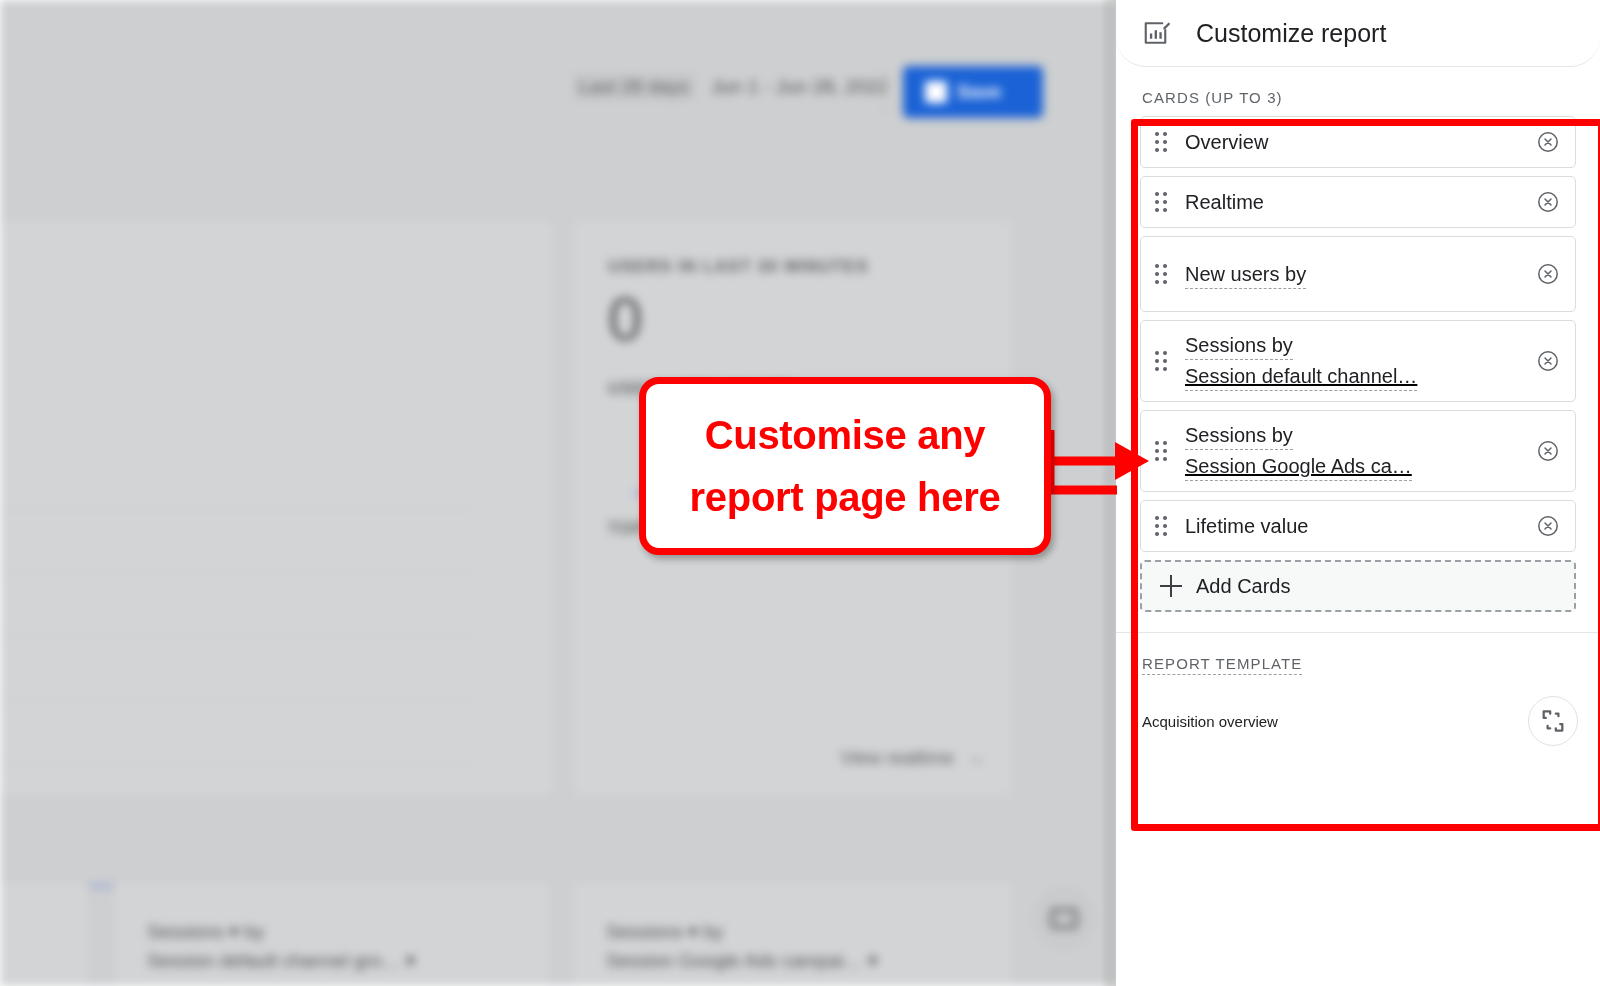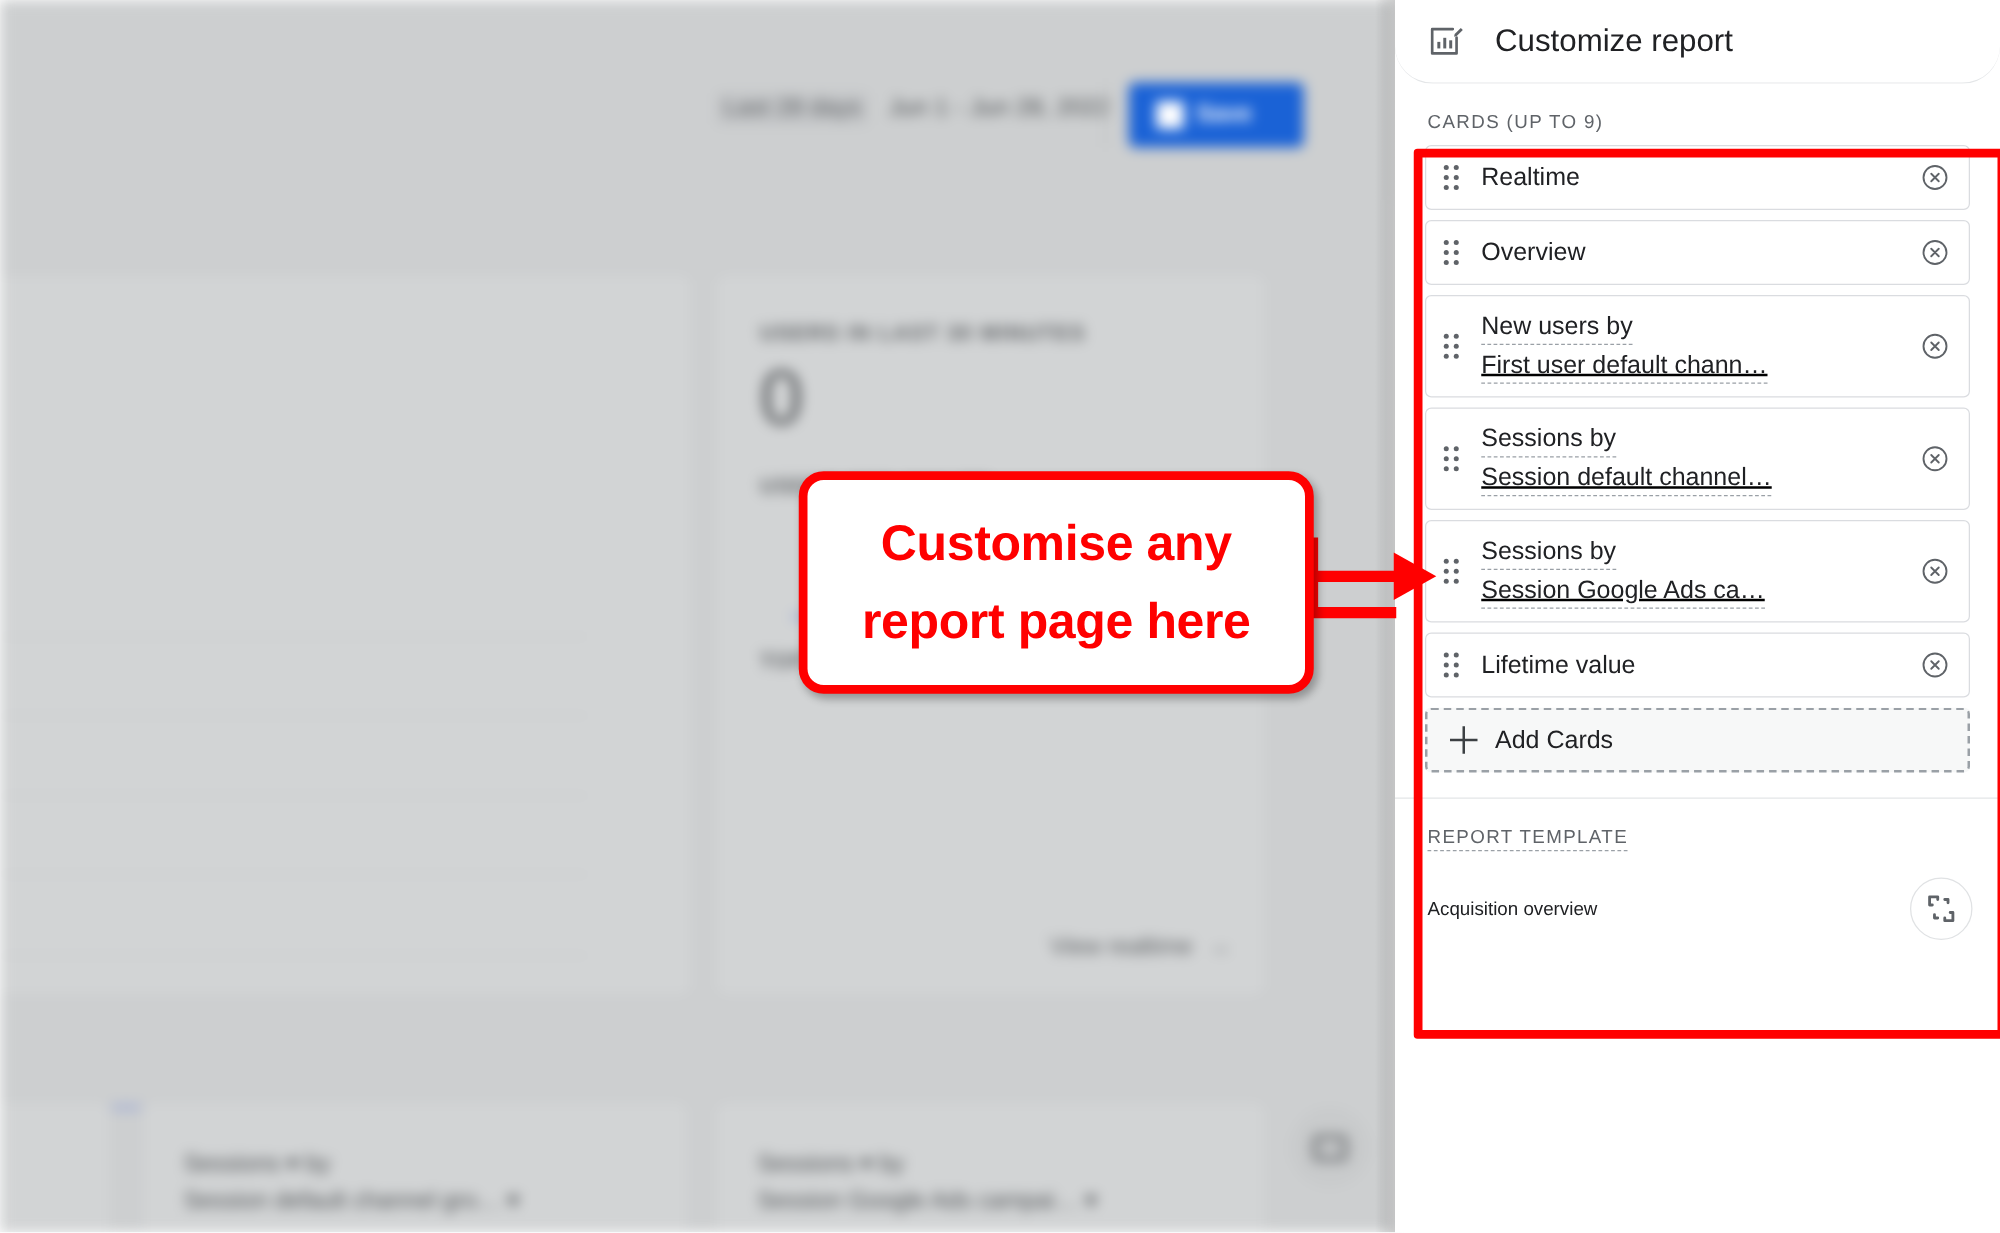"CARDS (UP TO 9)" div.cards-label { text: 9 -> 3 }
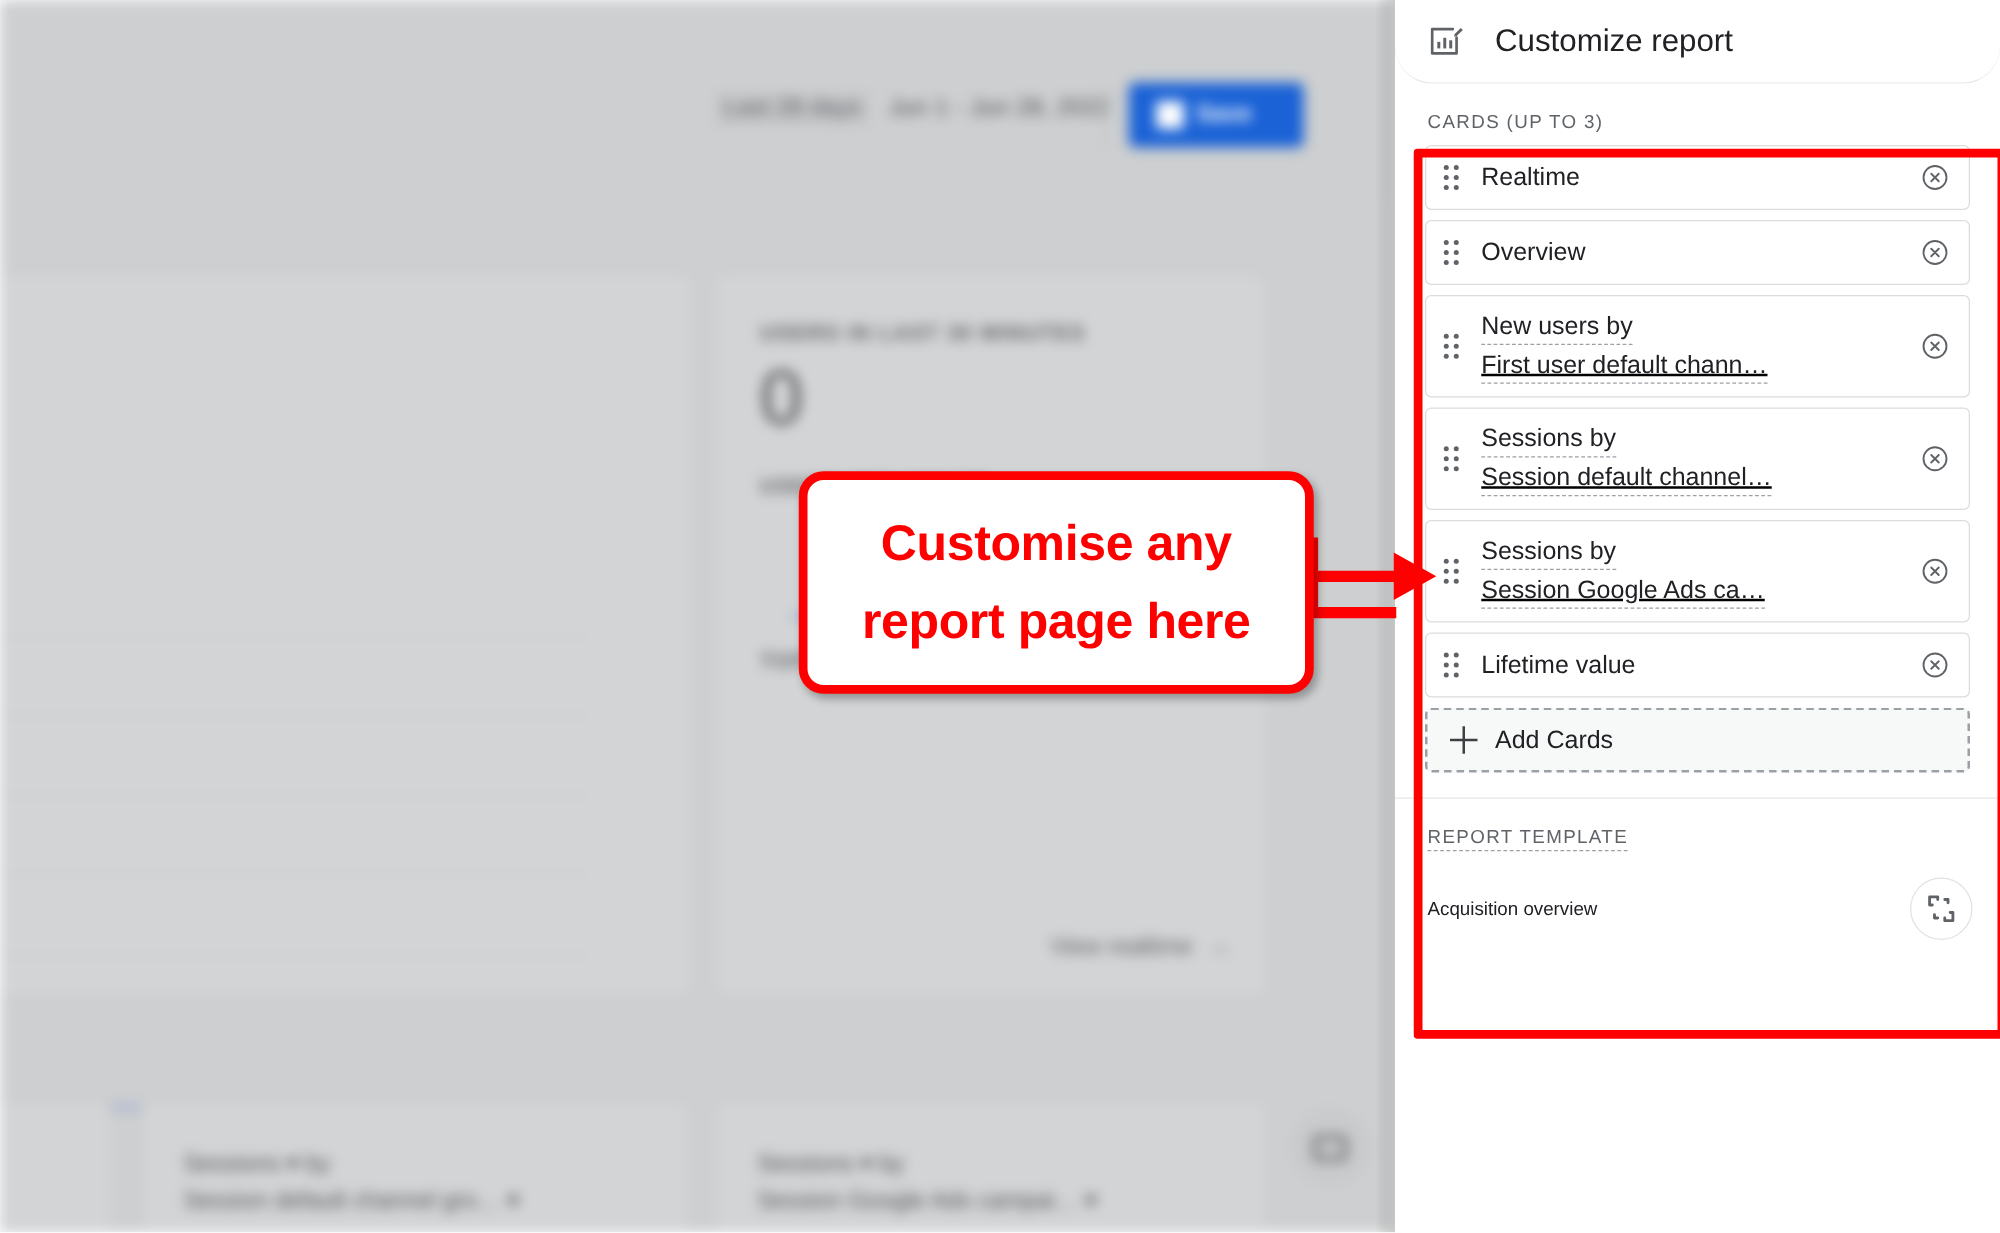"Realtime" div.card-item { order: before "Overview" -> after "Overview" }
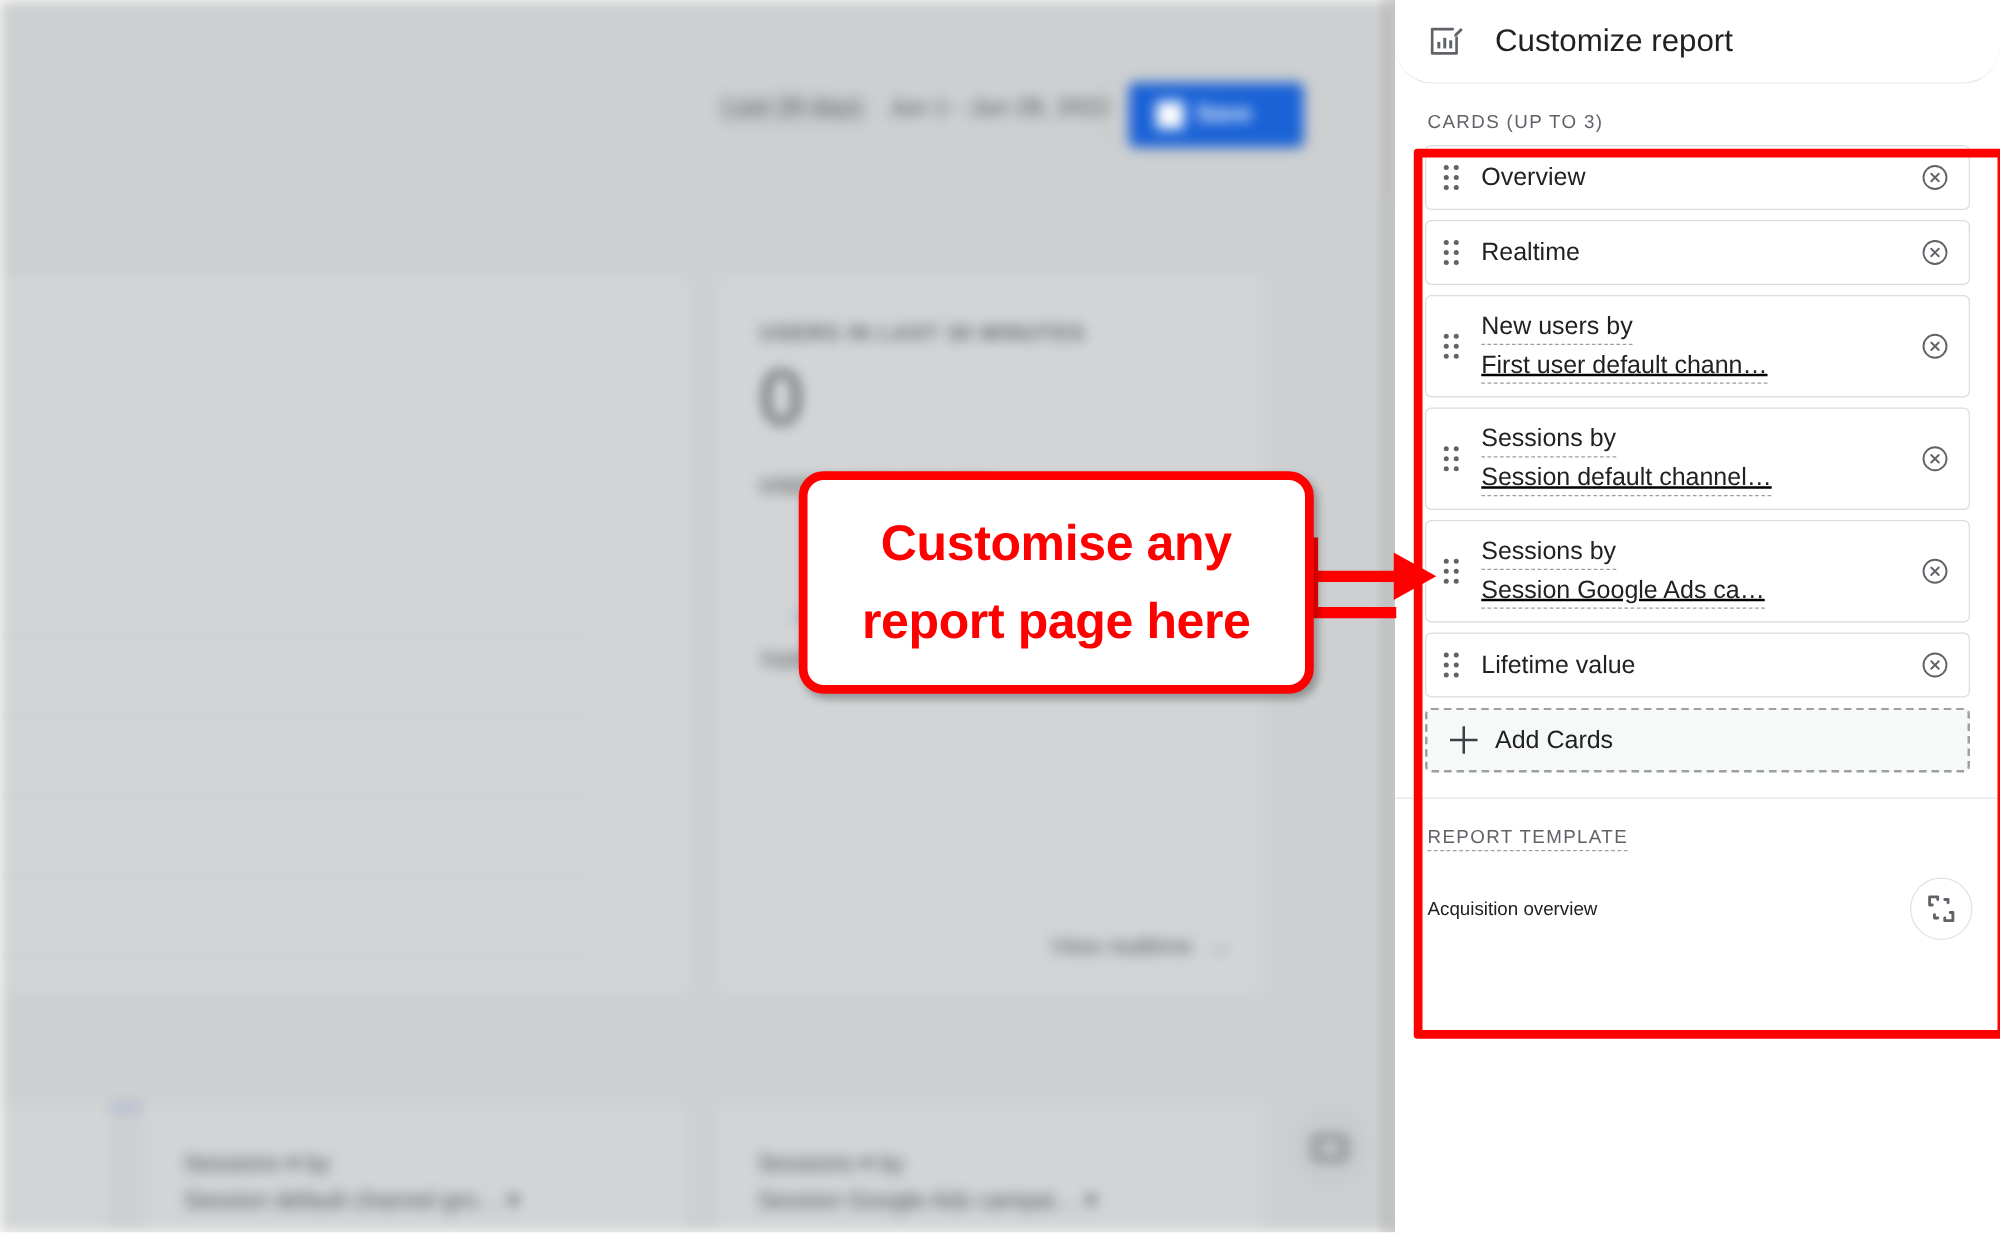"First user default chann…" span.seg { html: <span>First user default chann…</span> -> none }
